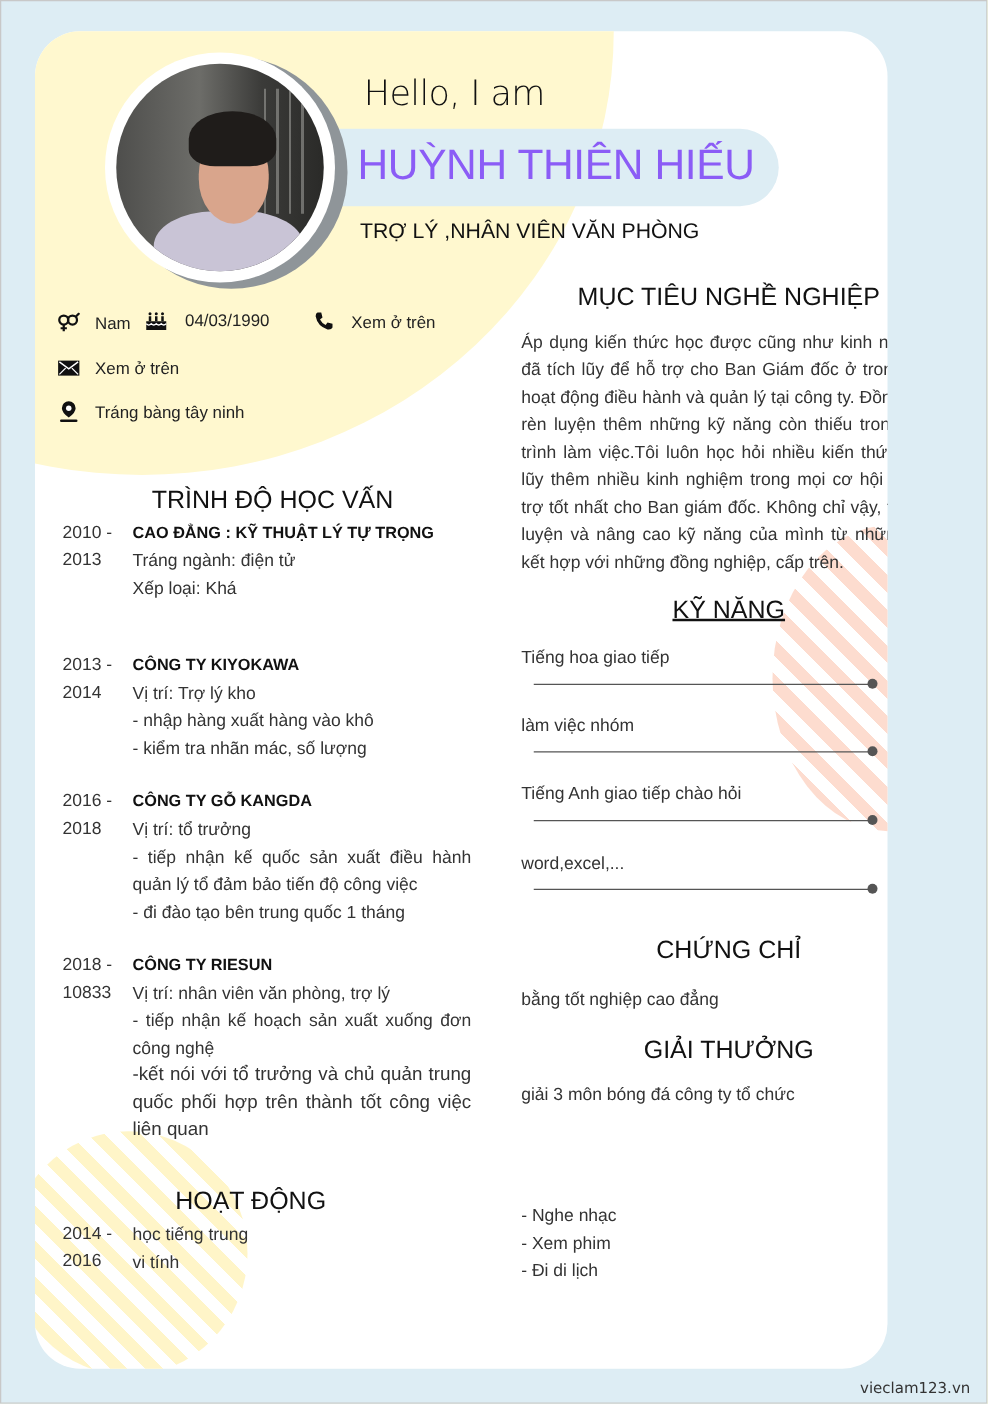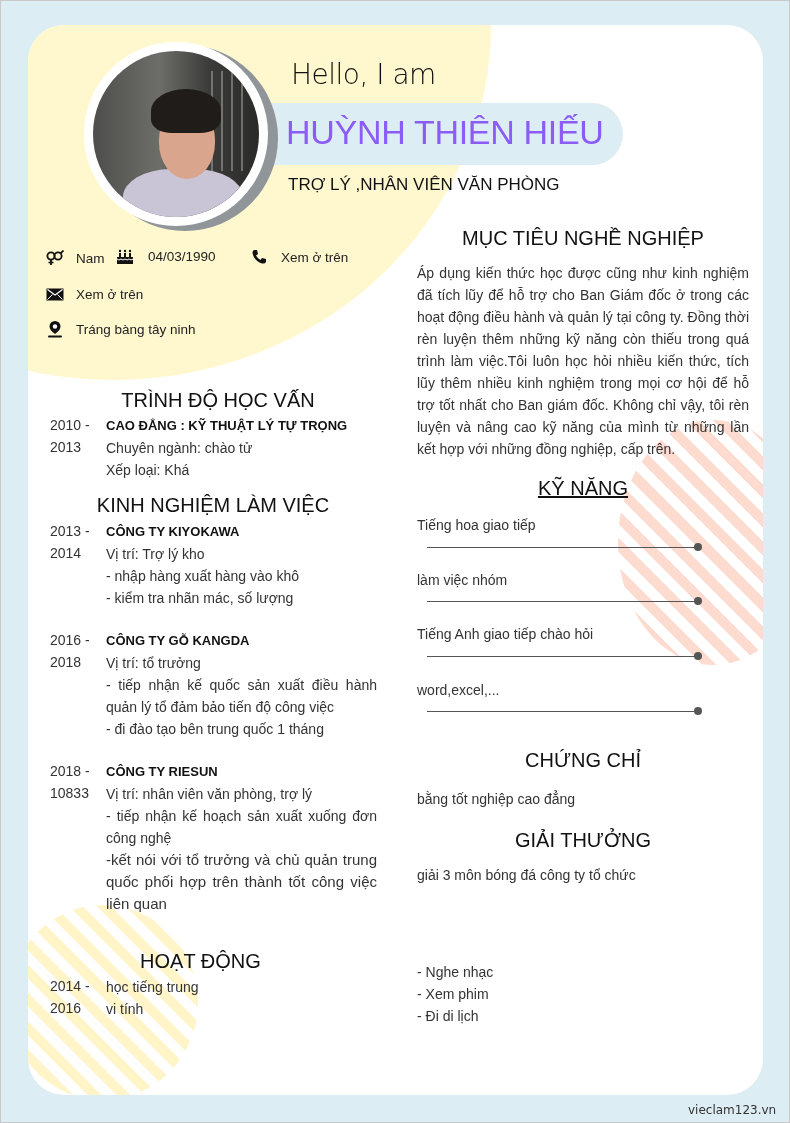"Hello, I am" .card { width: 735px -> 682px }
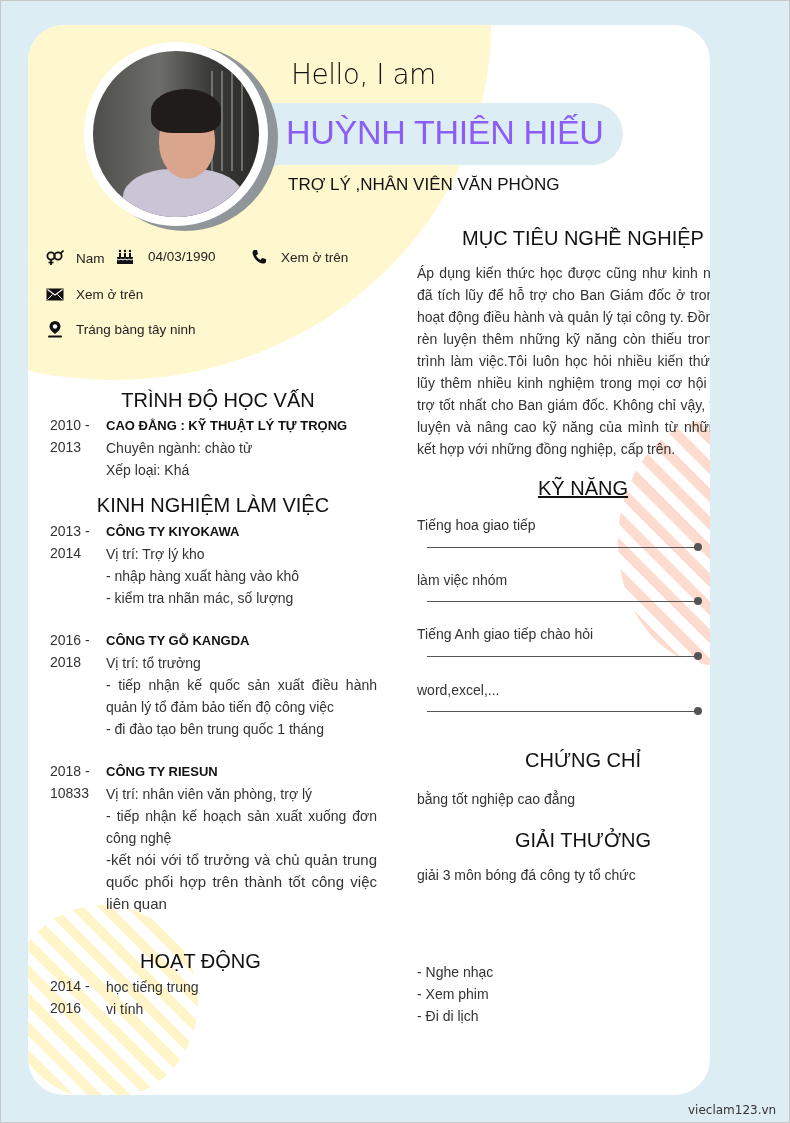"Chuyên ngành: chào tử" div.row { text: Chuyên ngành: chào -> Tráng ngành: điện }
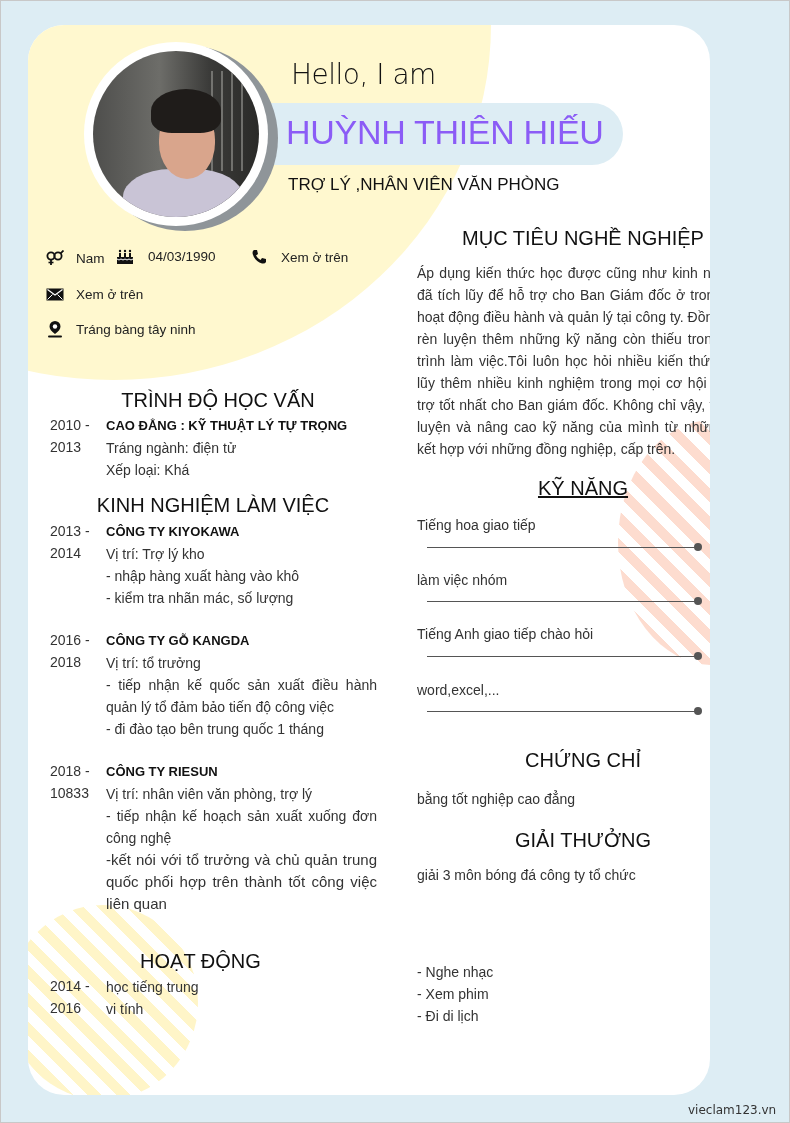"KINH NGHIỆM LÀM VIỆC" div.sec-title { html: <div>KINH NGHIỆM LÀM VIỆC</div> -> none }
